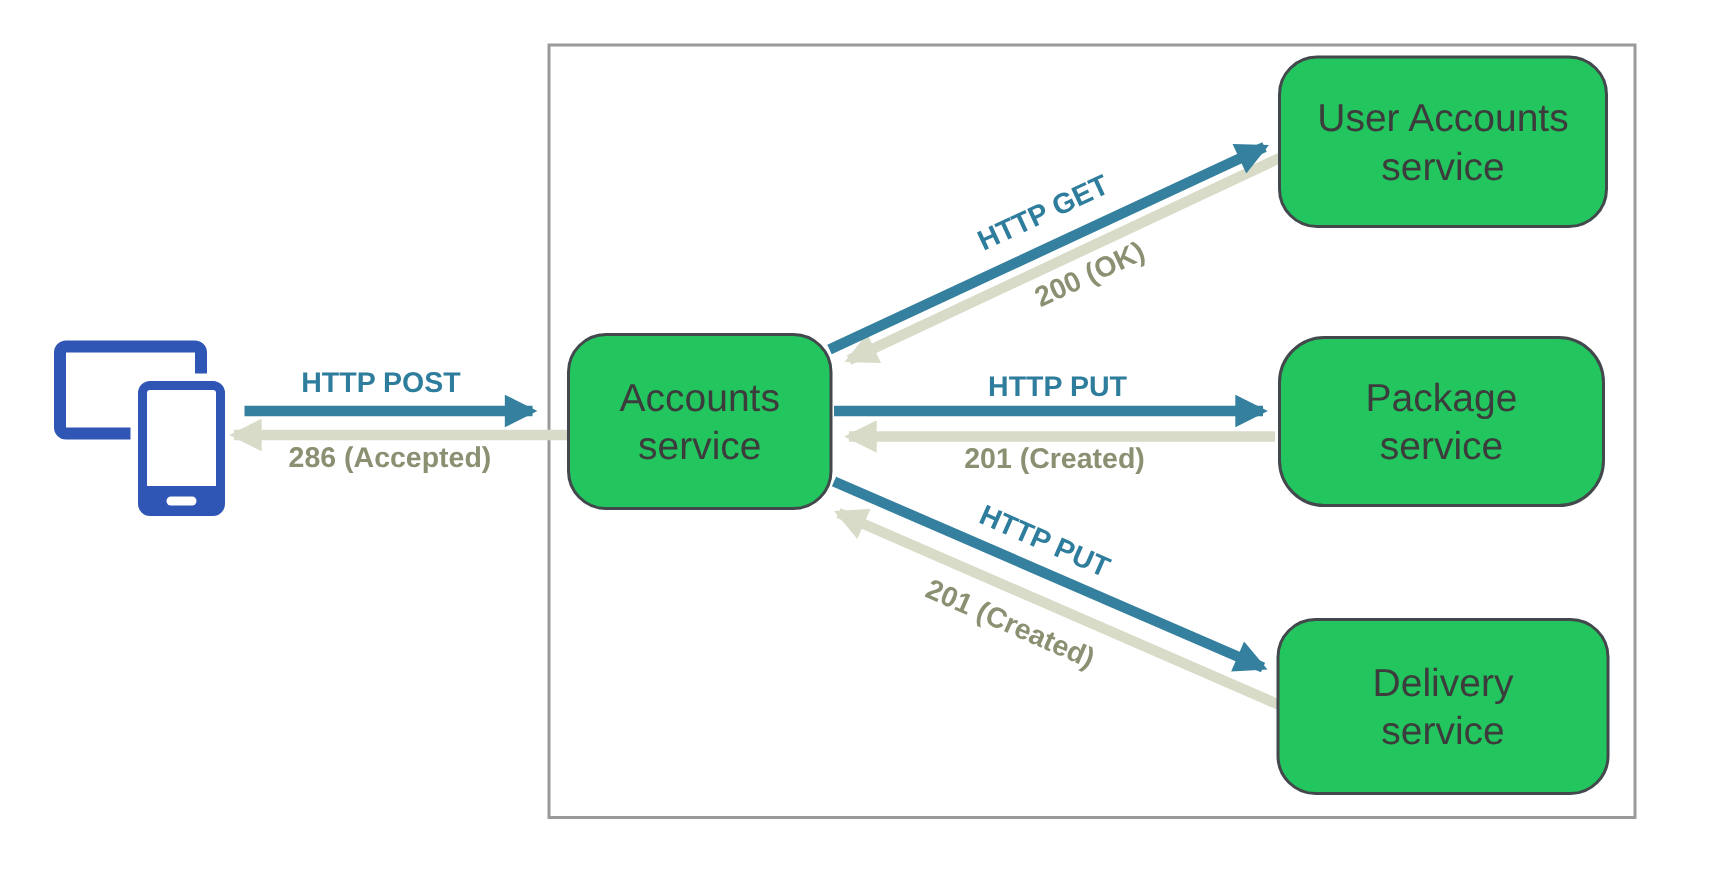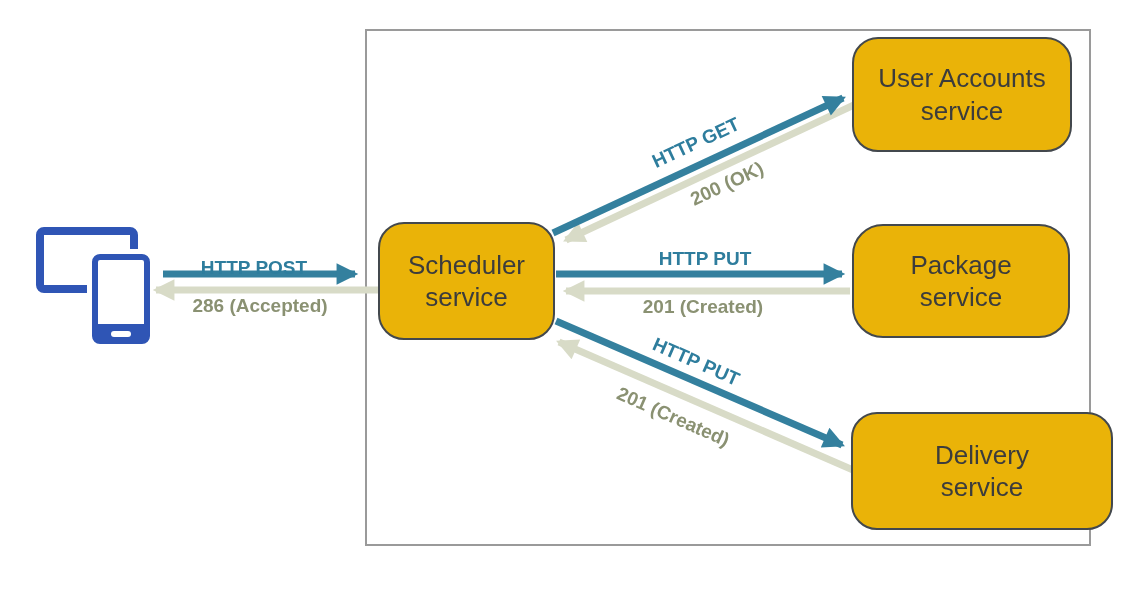"User Accounts" .service-box { background: #eab308 -> #22c55e }
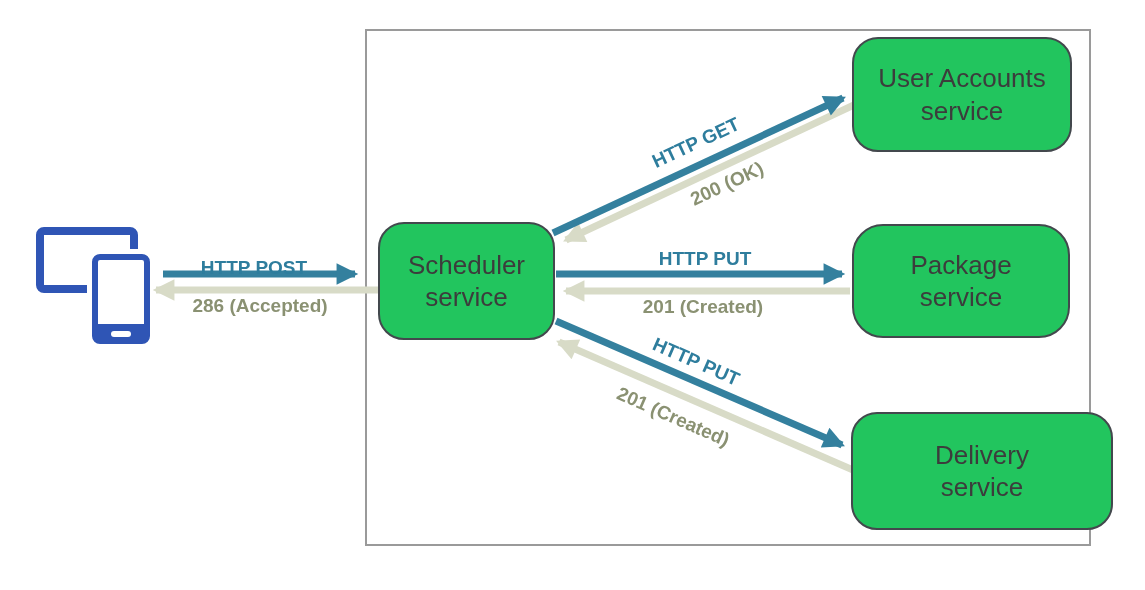"HTTP POST" div.edge-label { margin-top: 12px -> none }
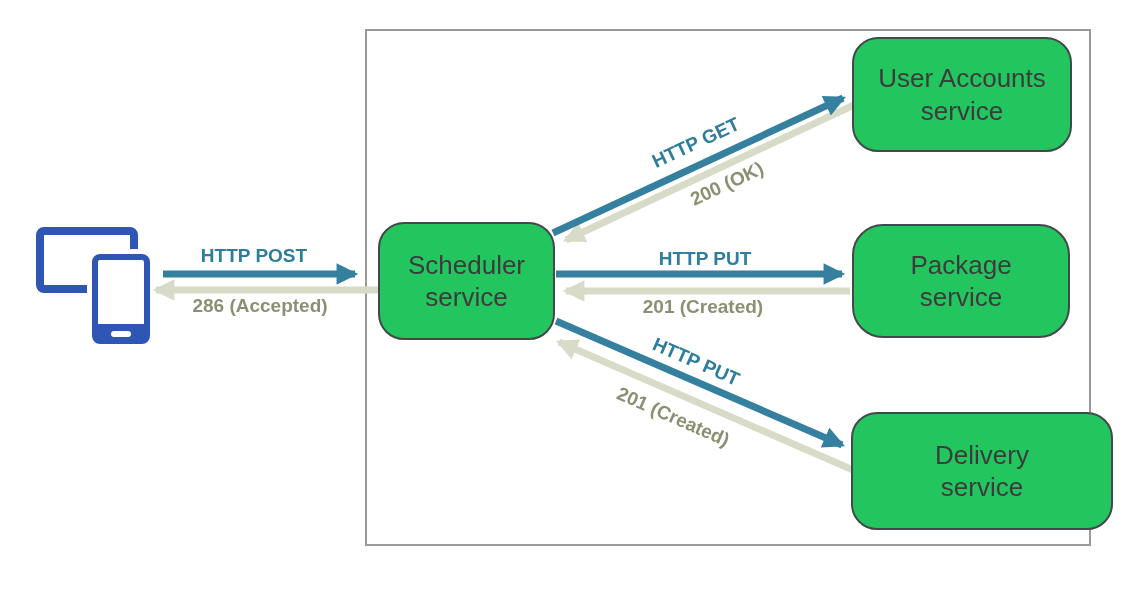"Scheduler" span { text: Scheduler -> Accounts }
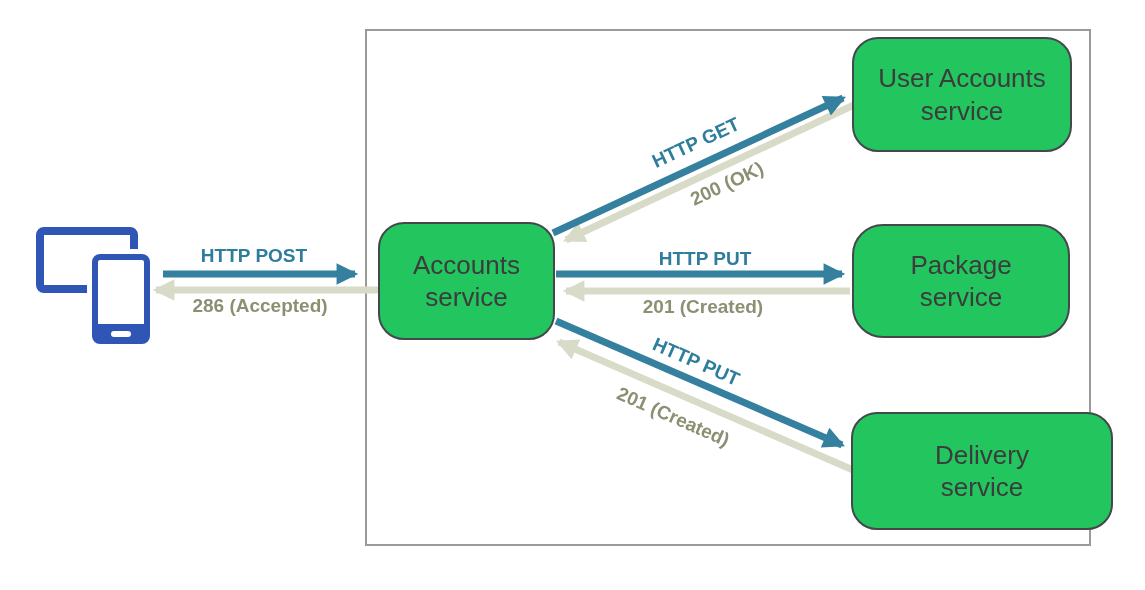"Delivery" #box-delivery { width: 262px -> 222px }
